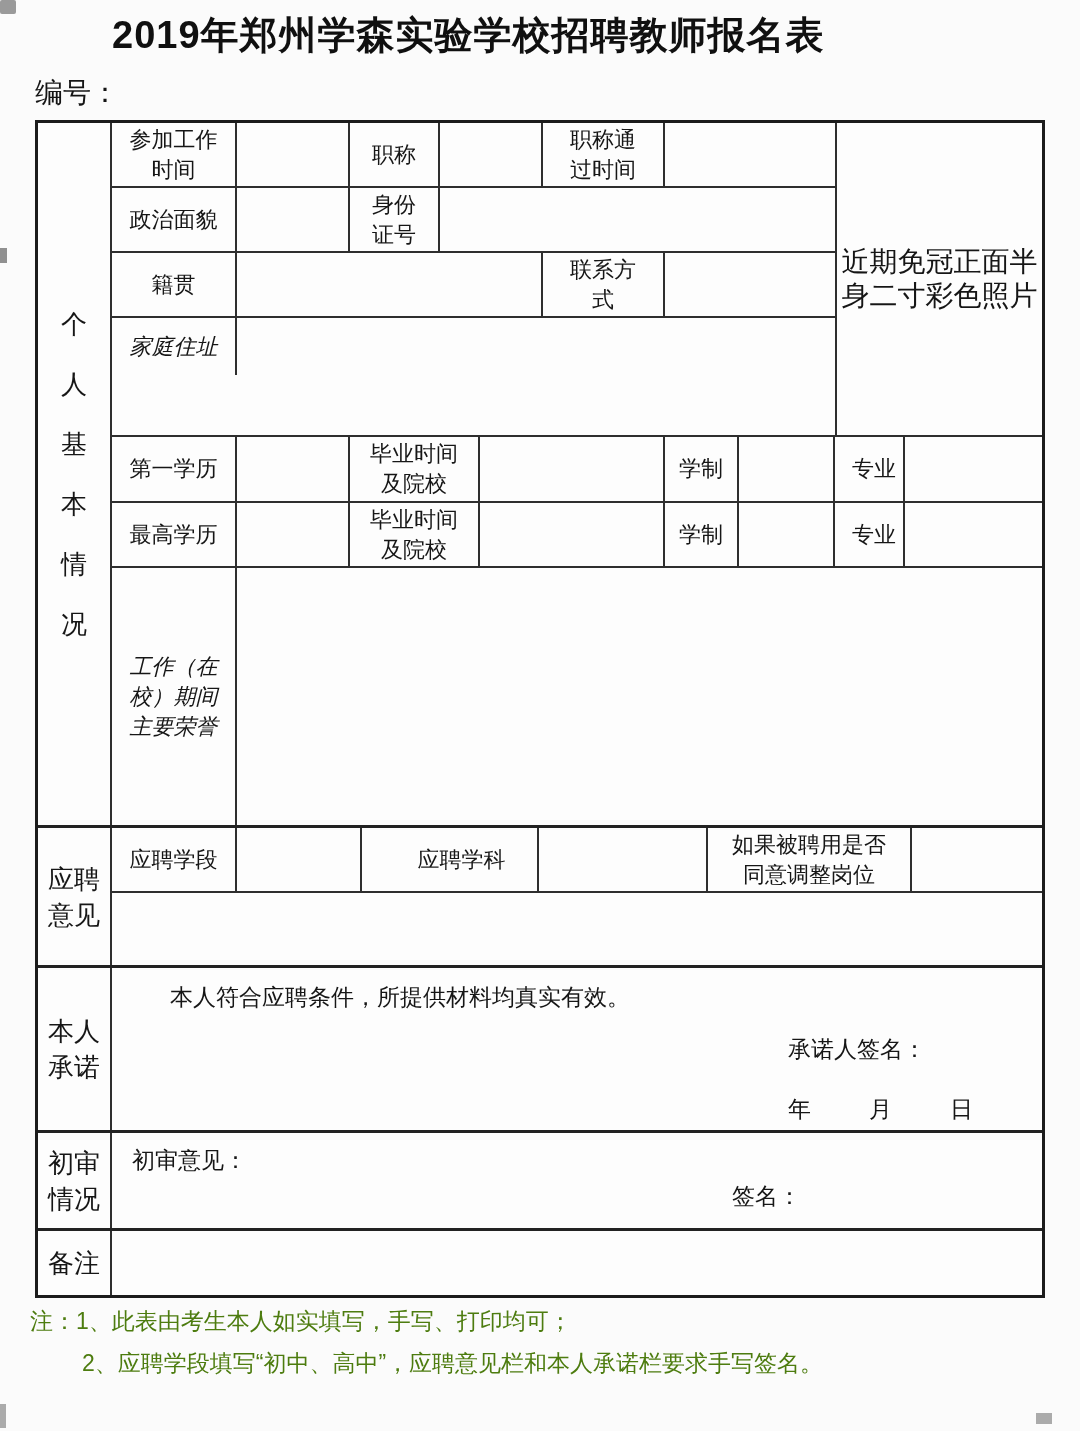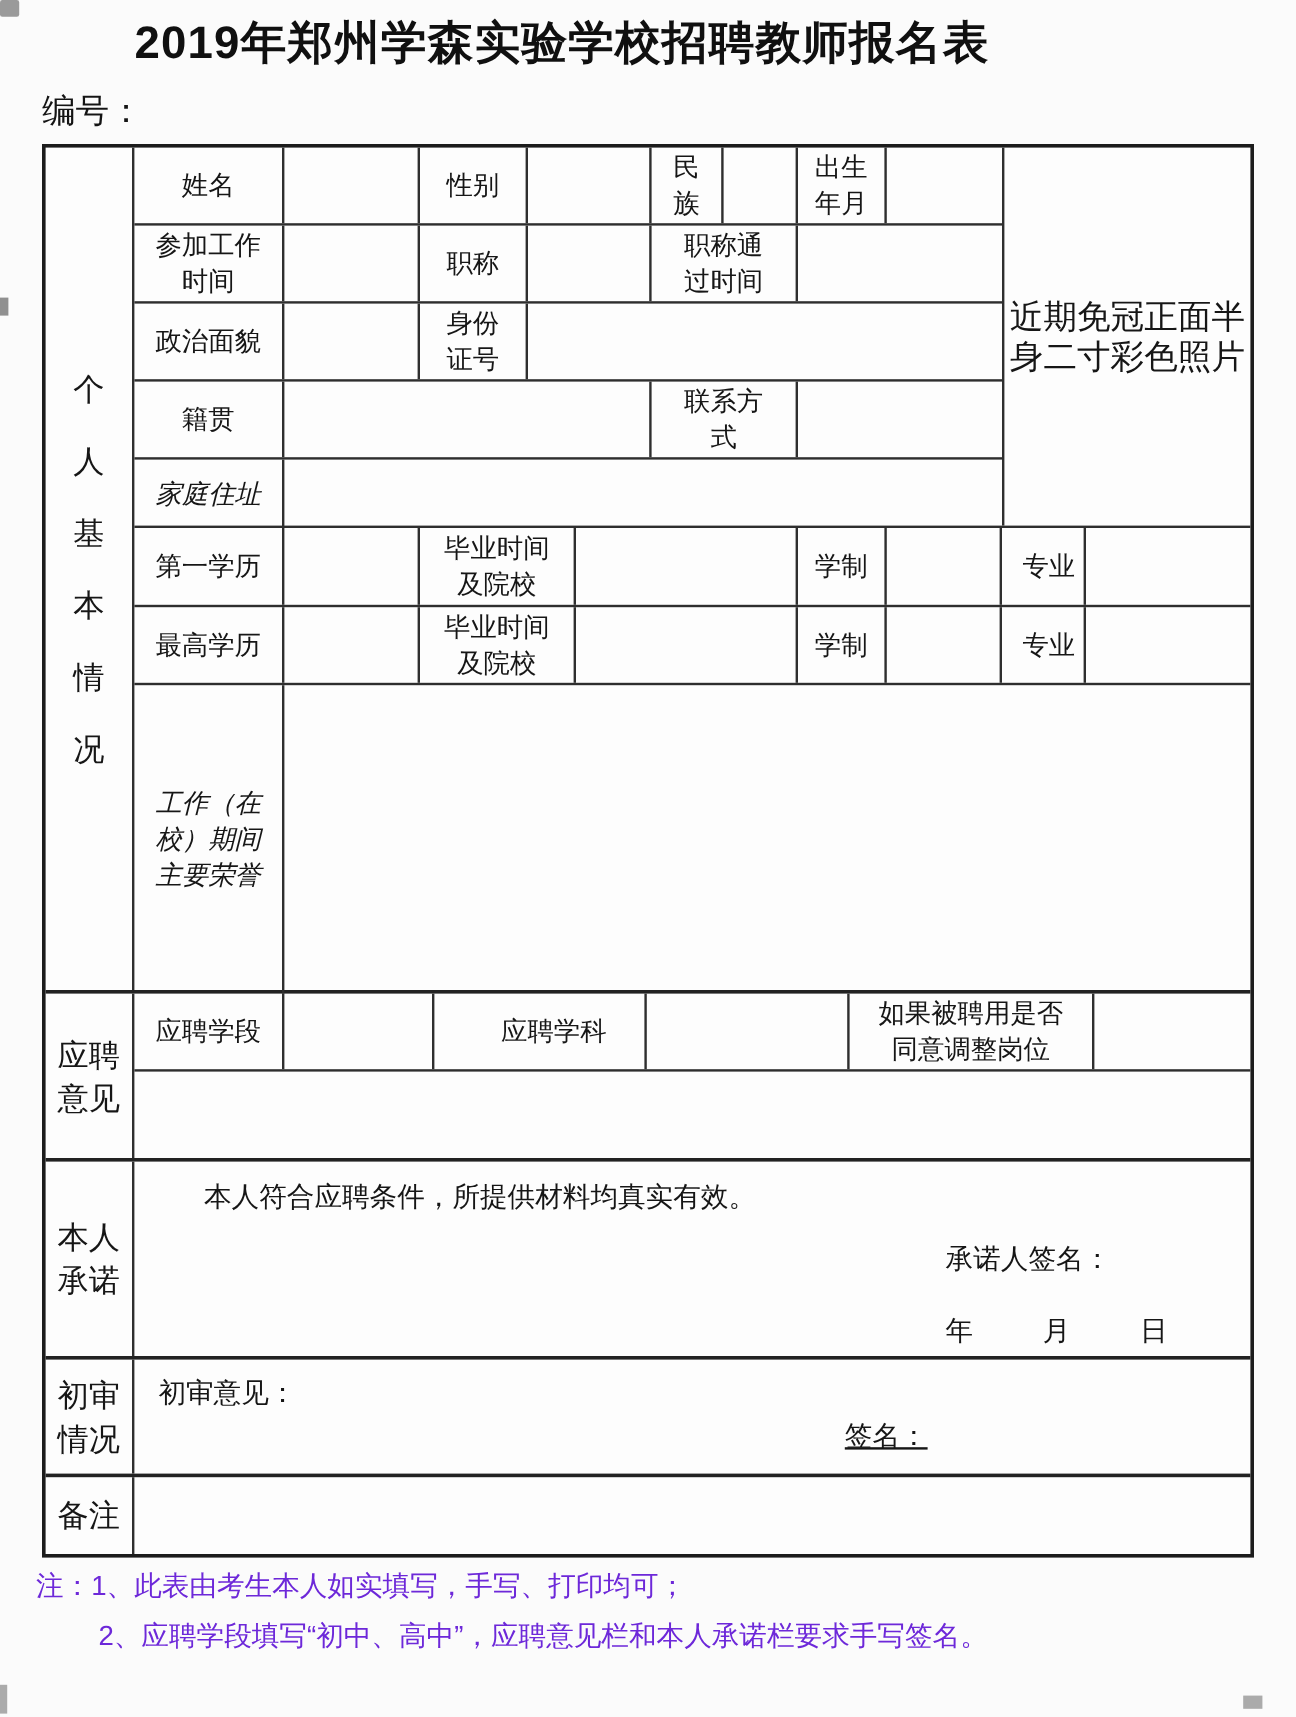"姓名" div.row { html: <div> <div>姓名</div> <div></div> <div>性别</div> <div></div> <div>民 族</div> <div></div> <div>出生 年月</div> <div></div> </div> -> none }
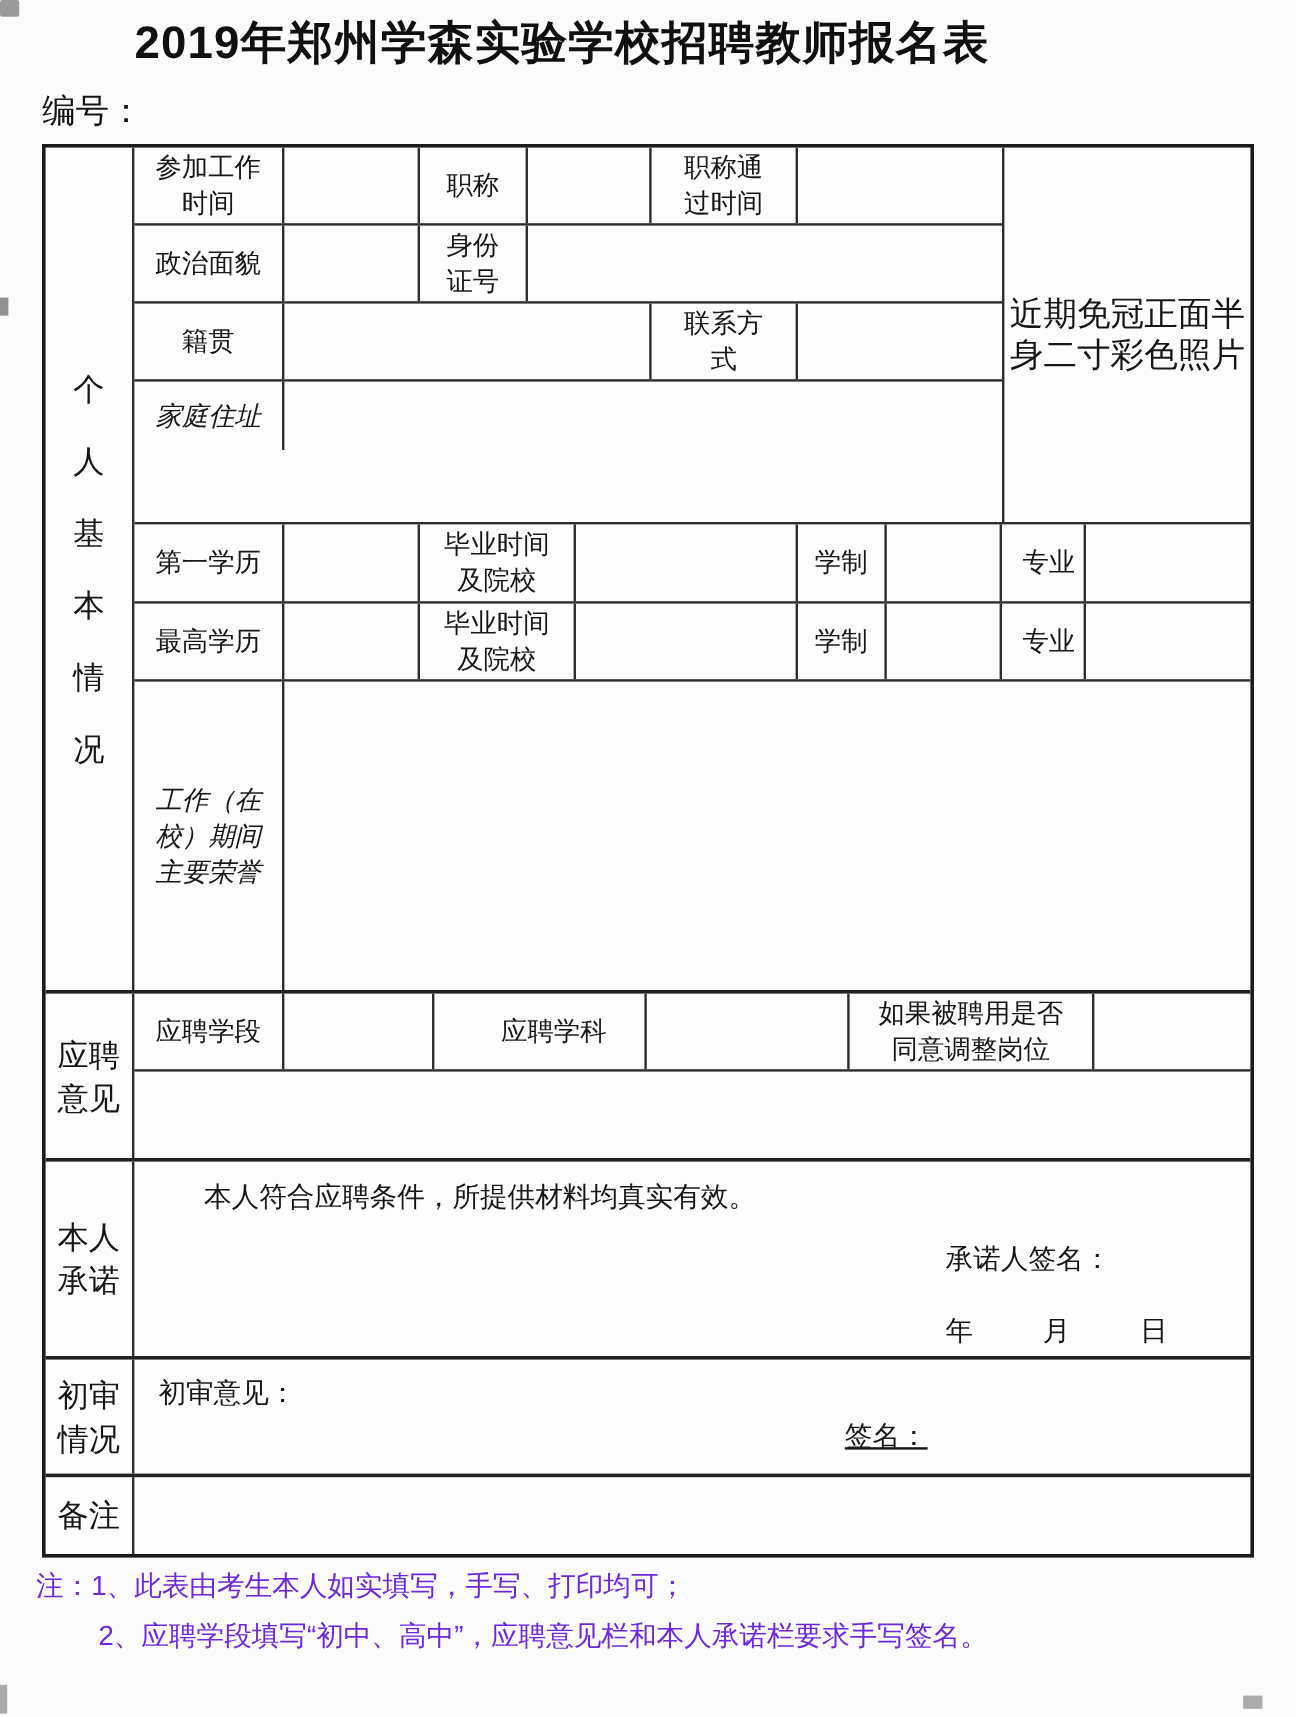"签名：" .review-sign { left: 592px -> 620px; text-decoration: underline -> none }
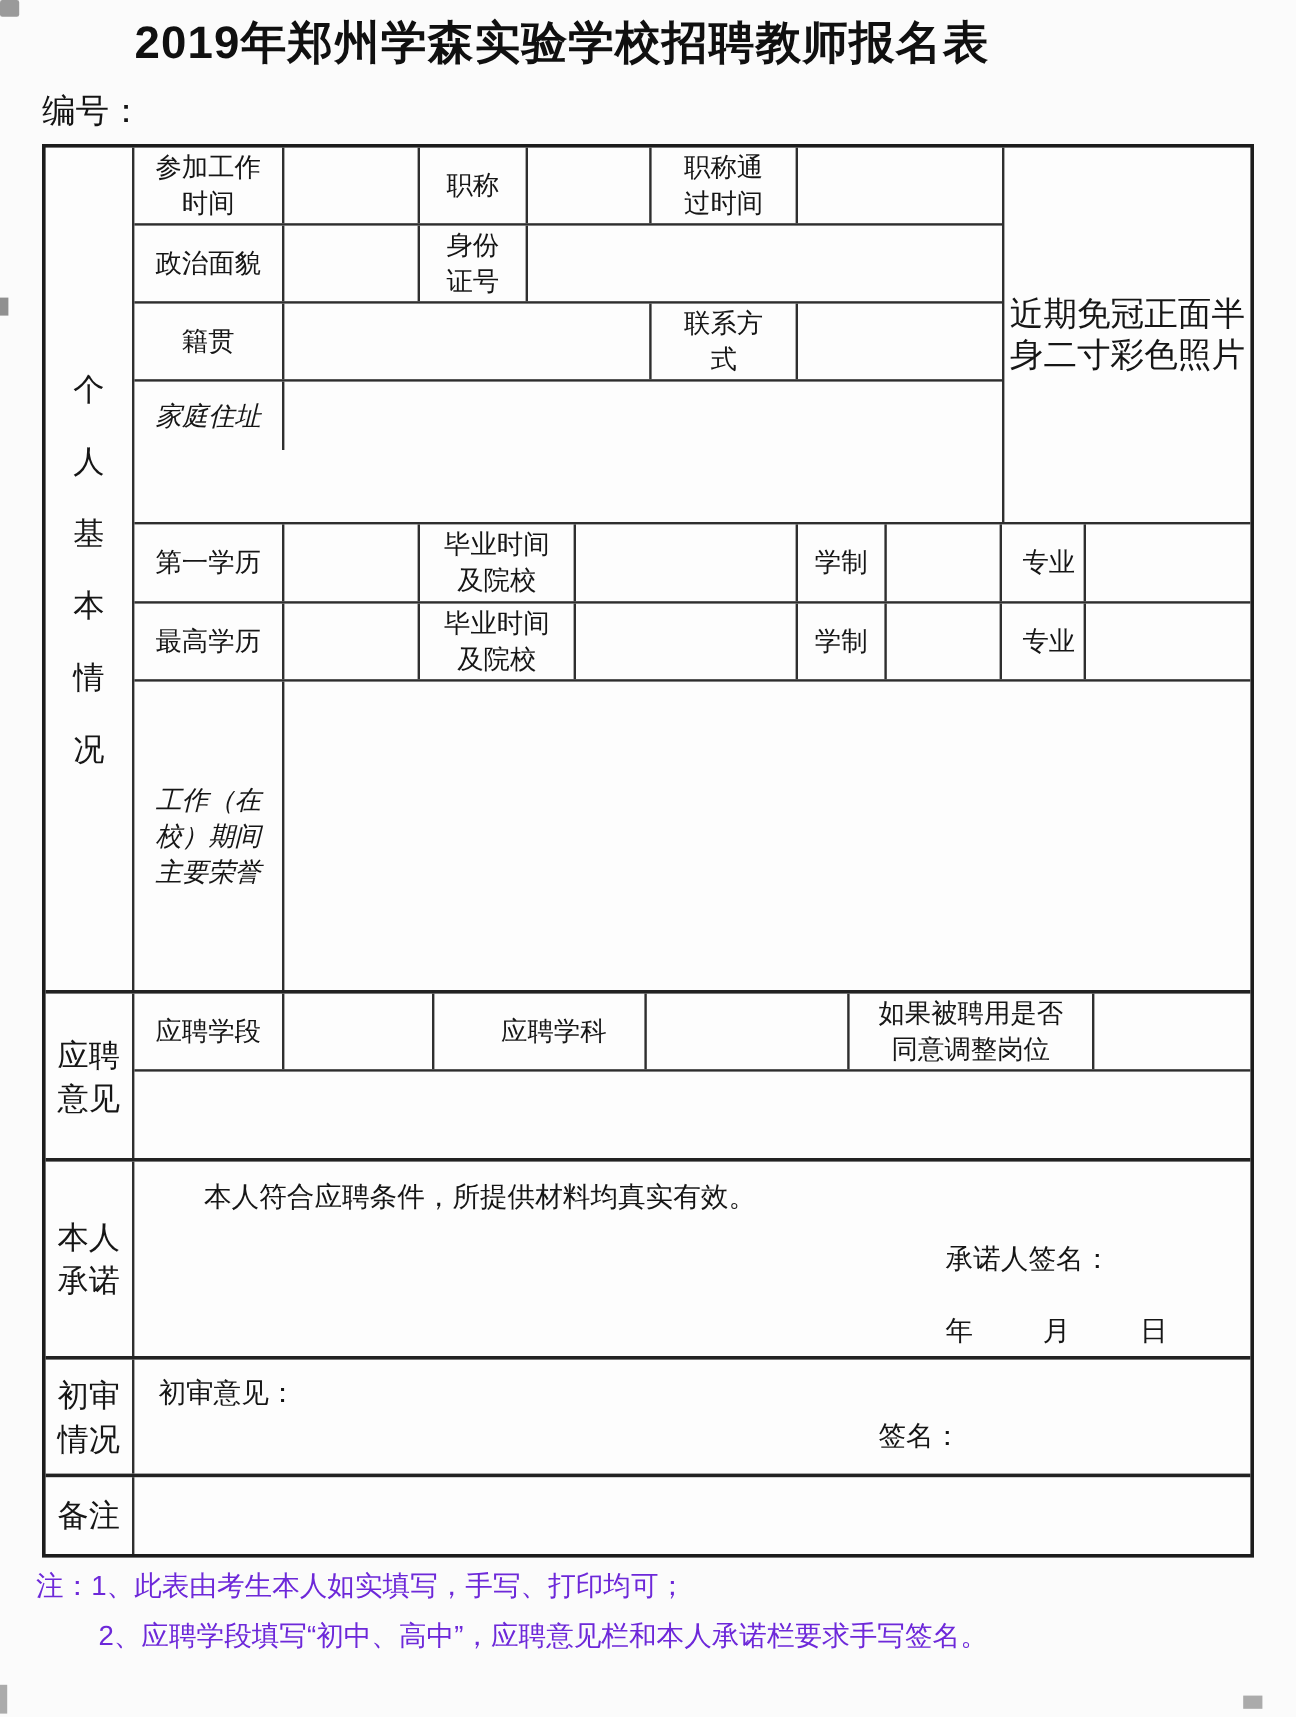"注：1、此表由考生本人如实填写，手写、打印均可；" .notes { color: #6d28d9 -> #4d7c0f }
